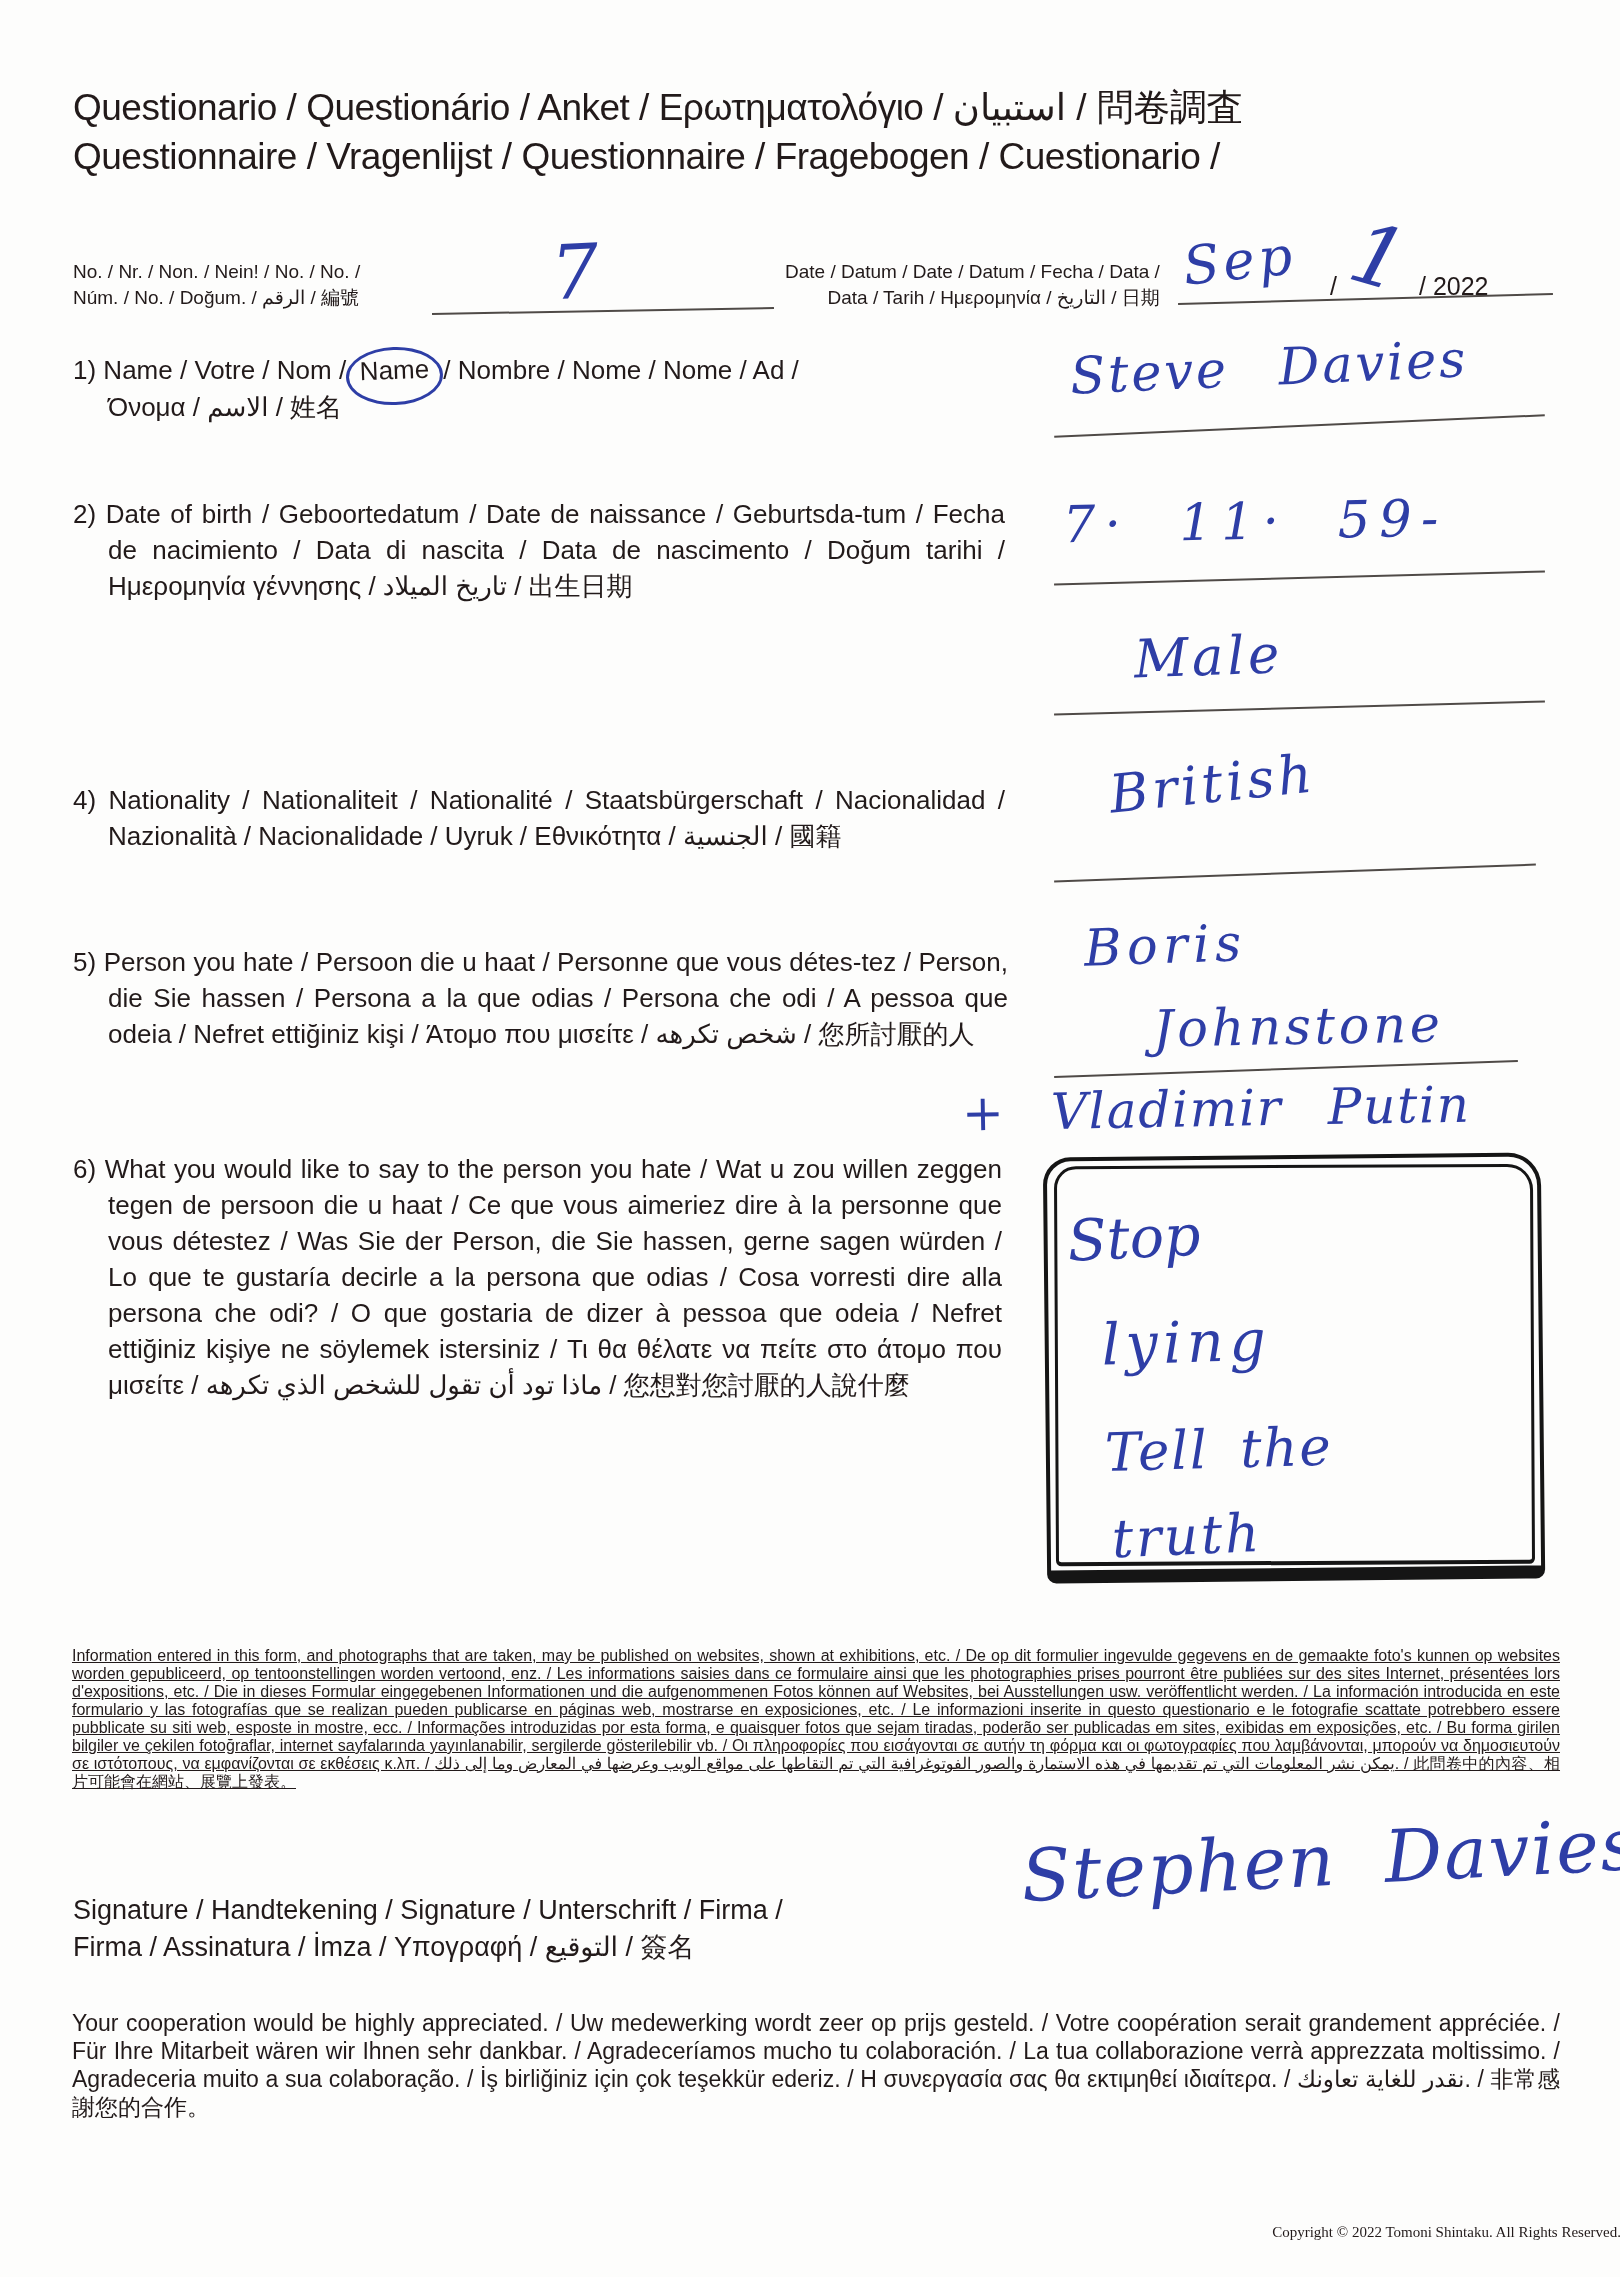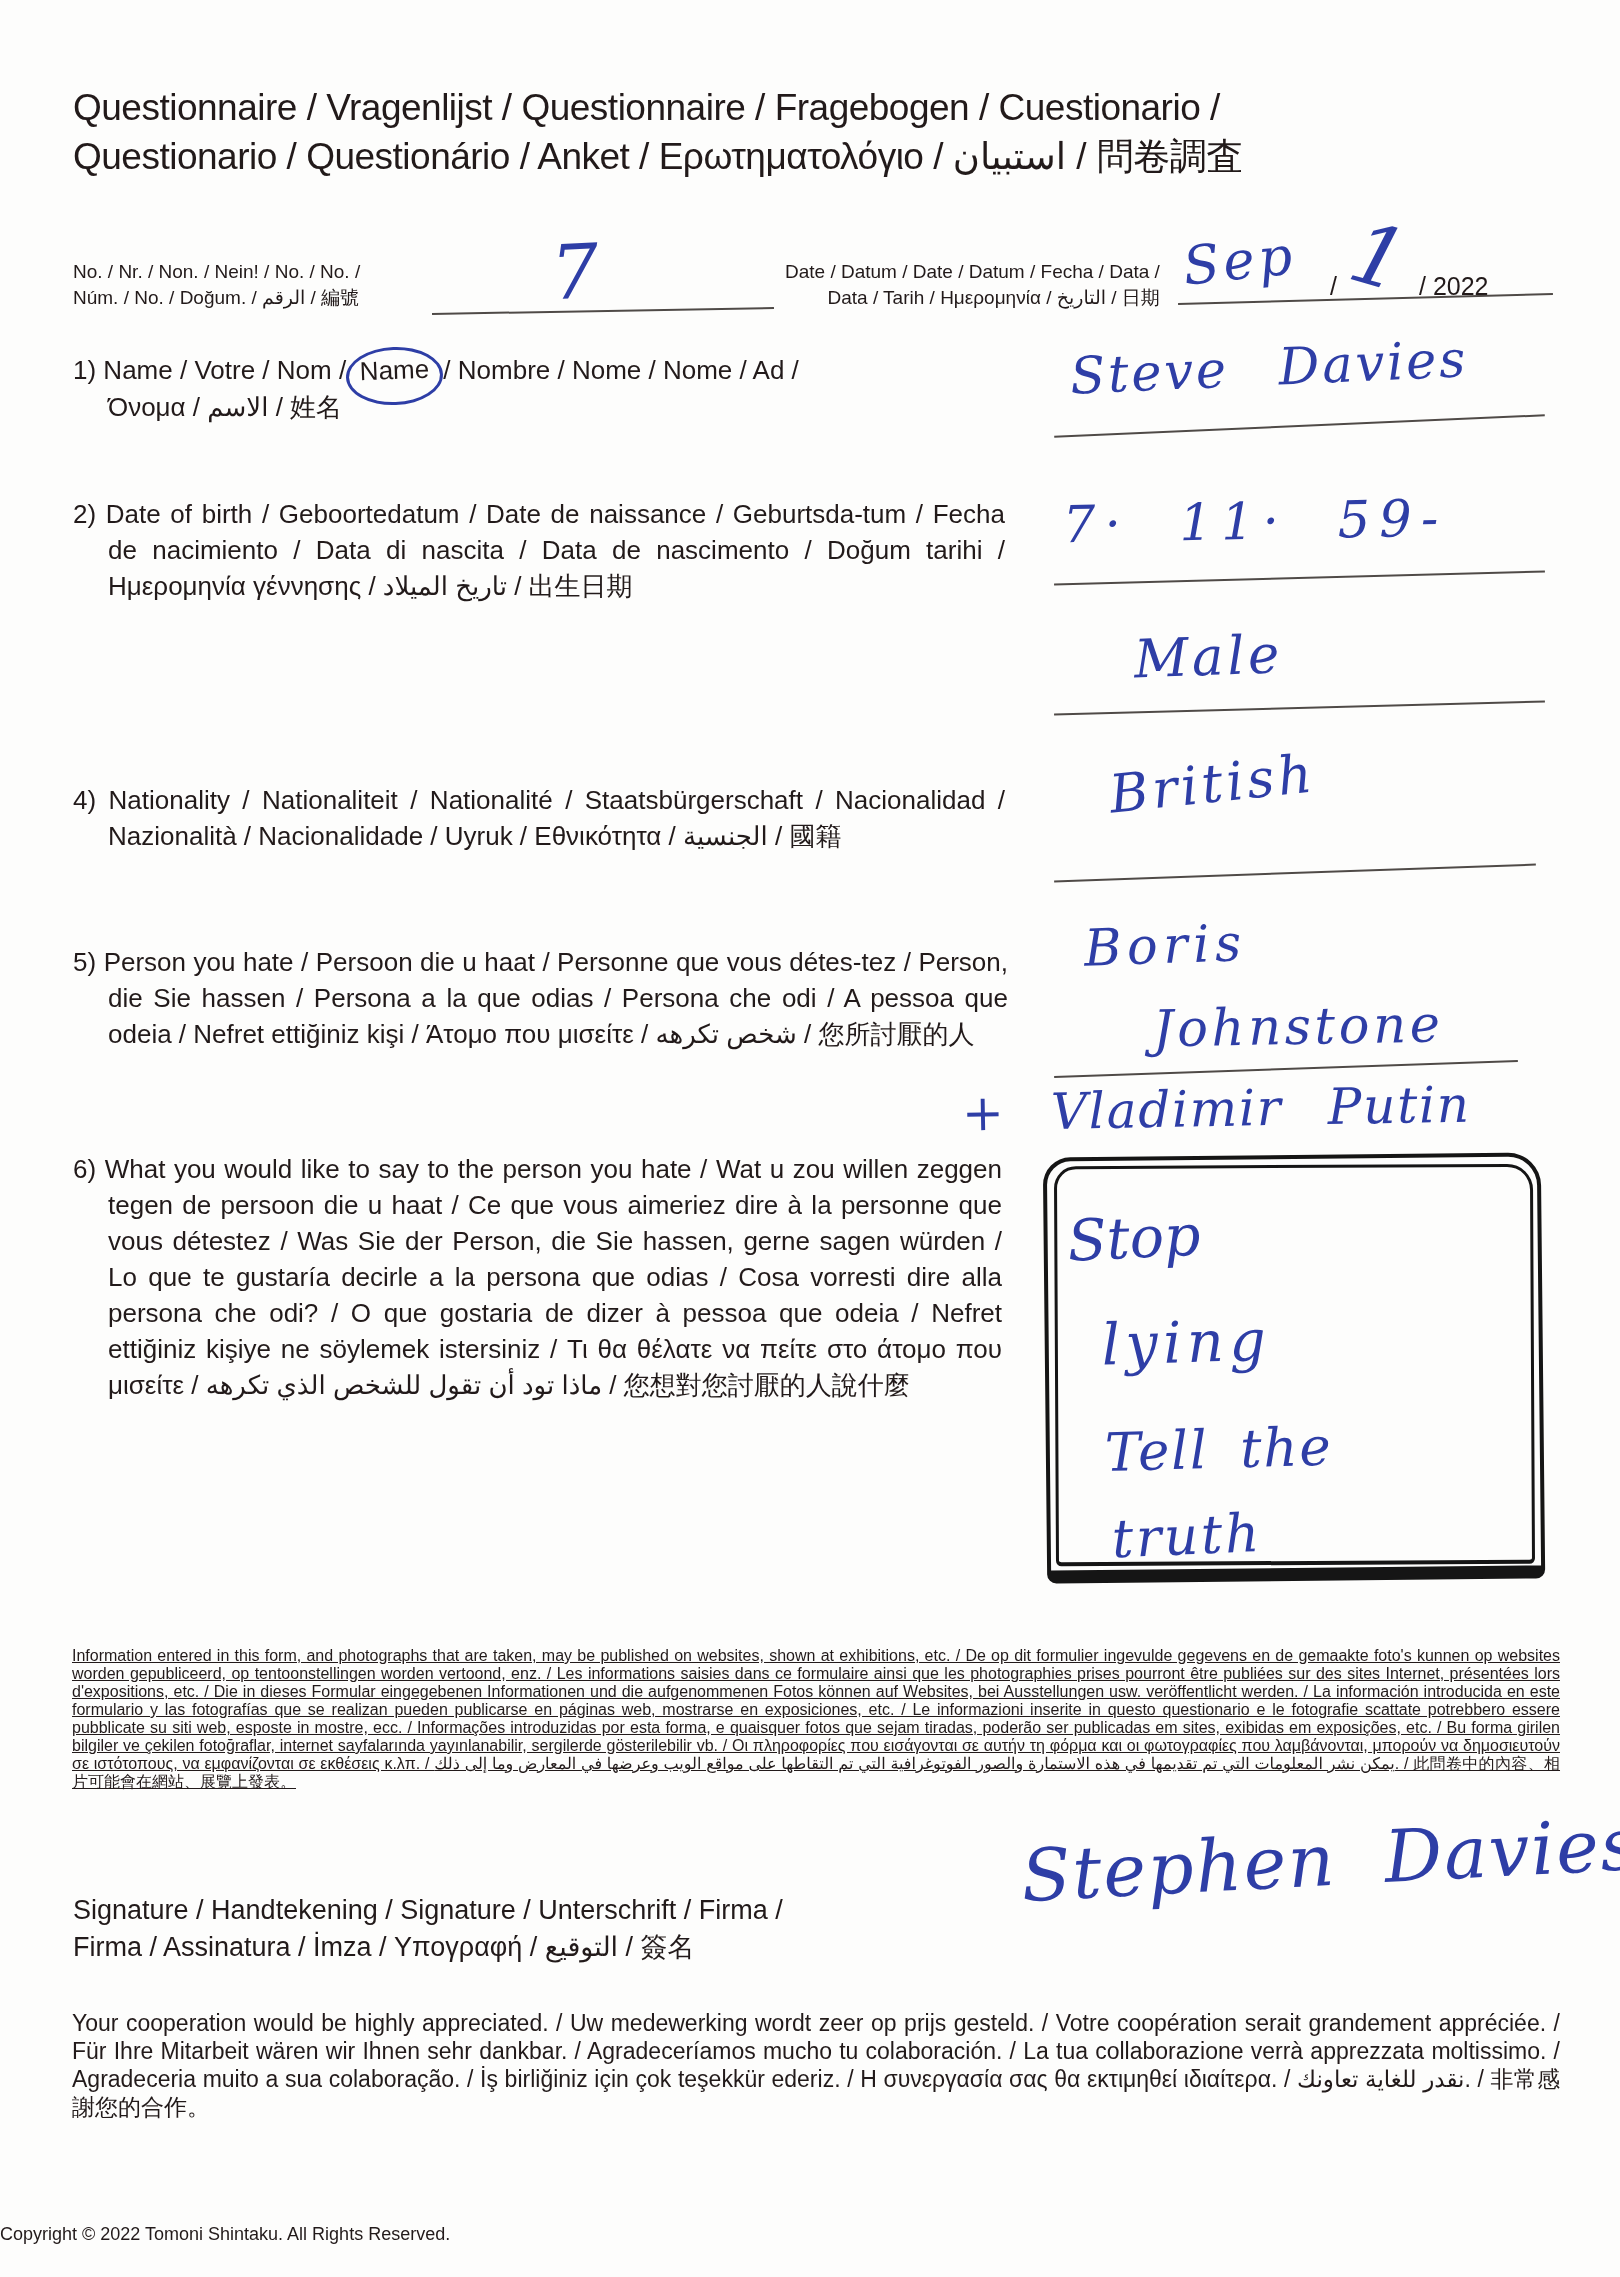"Questionnaire / Vragenlijst /" span { order: before "Questionario / Questionário / Anket" -> after "Questionario / Questionário / Anket" }
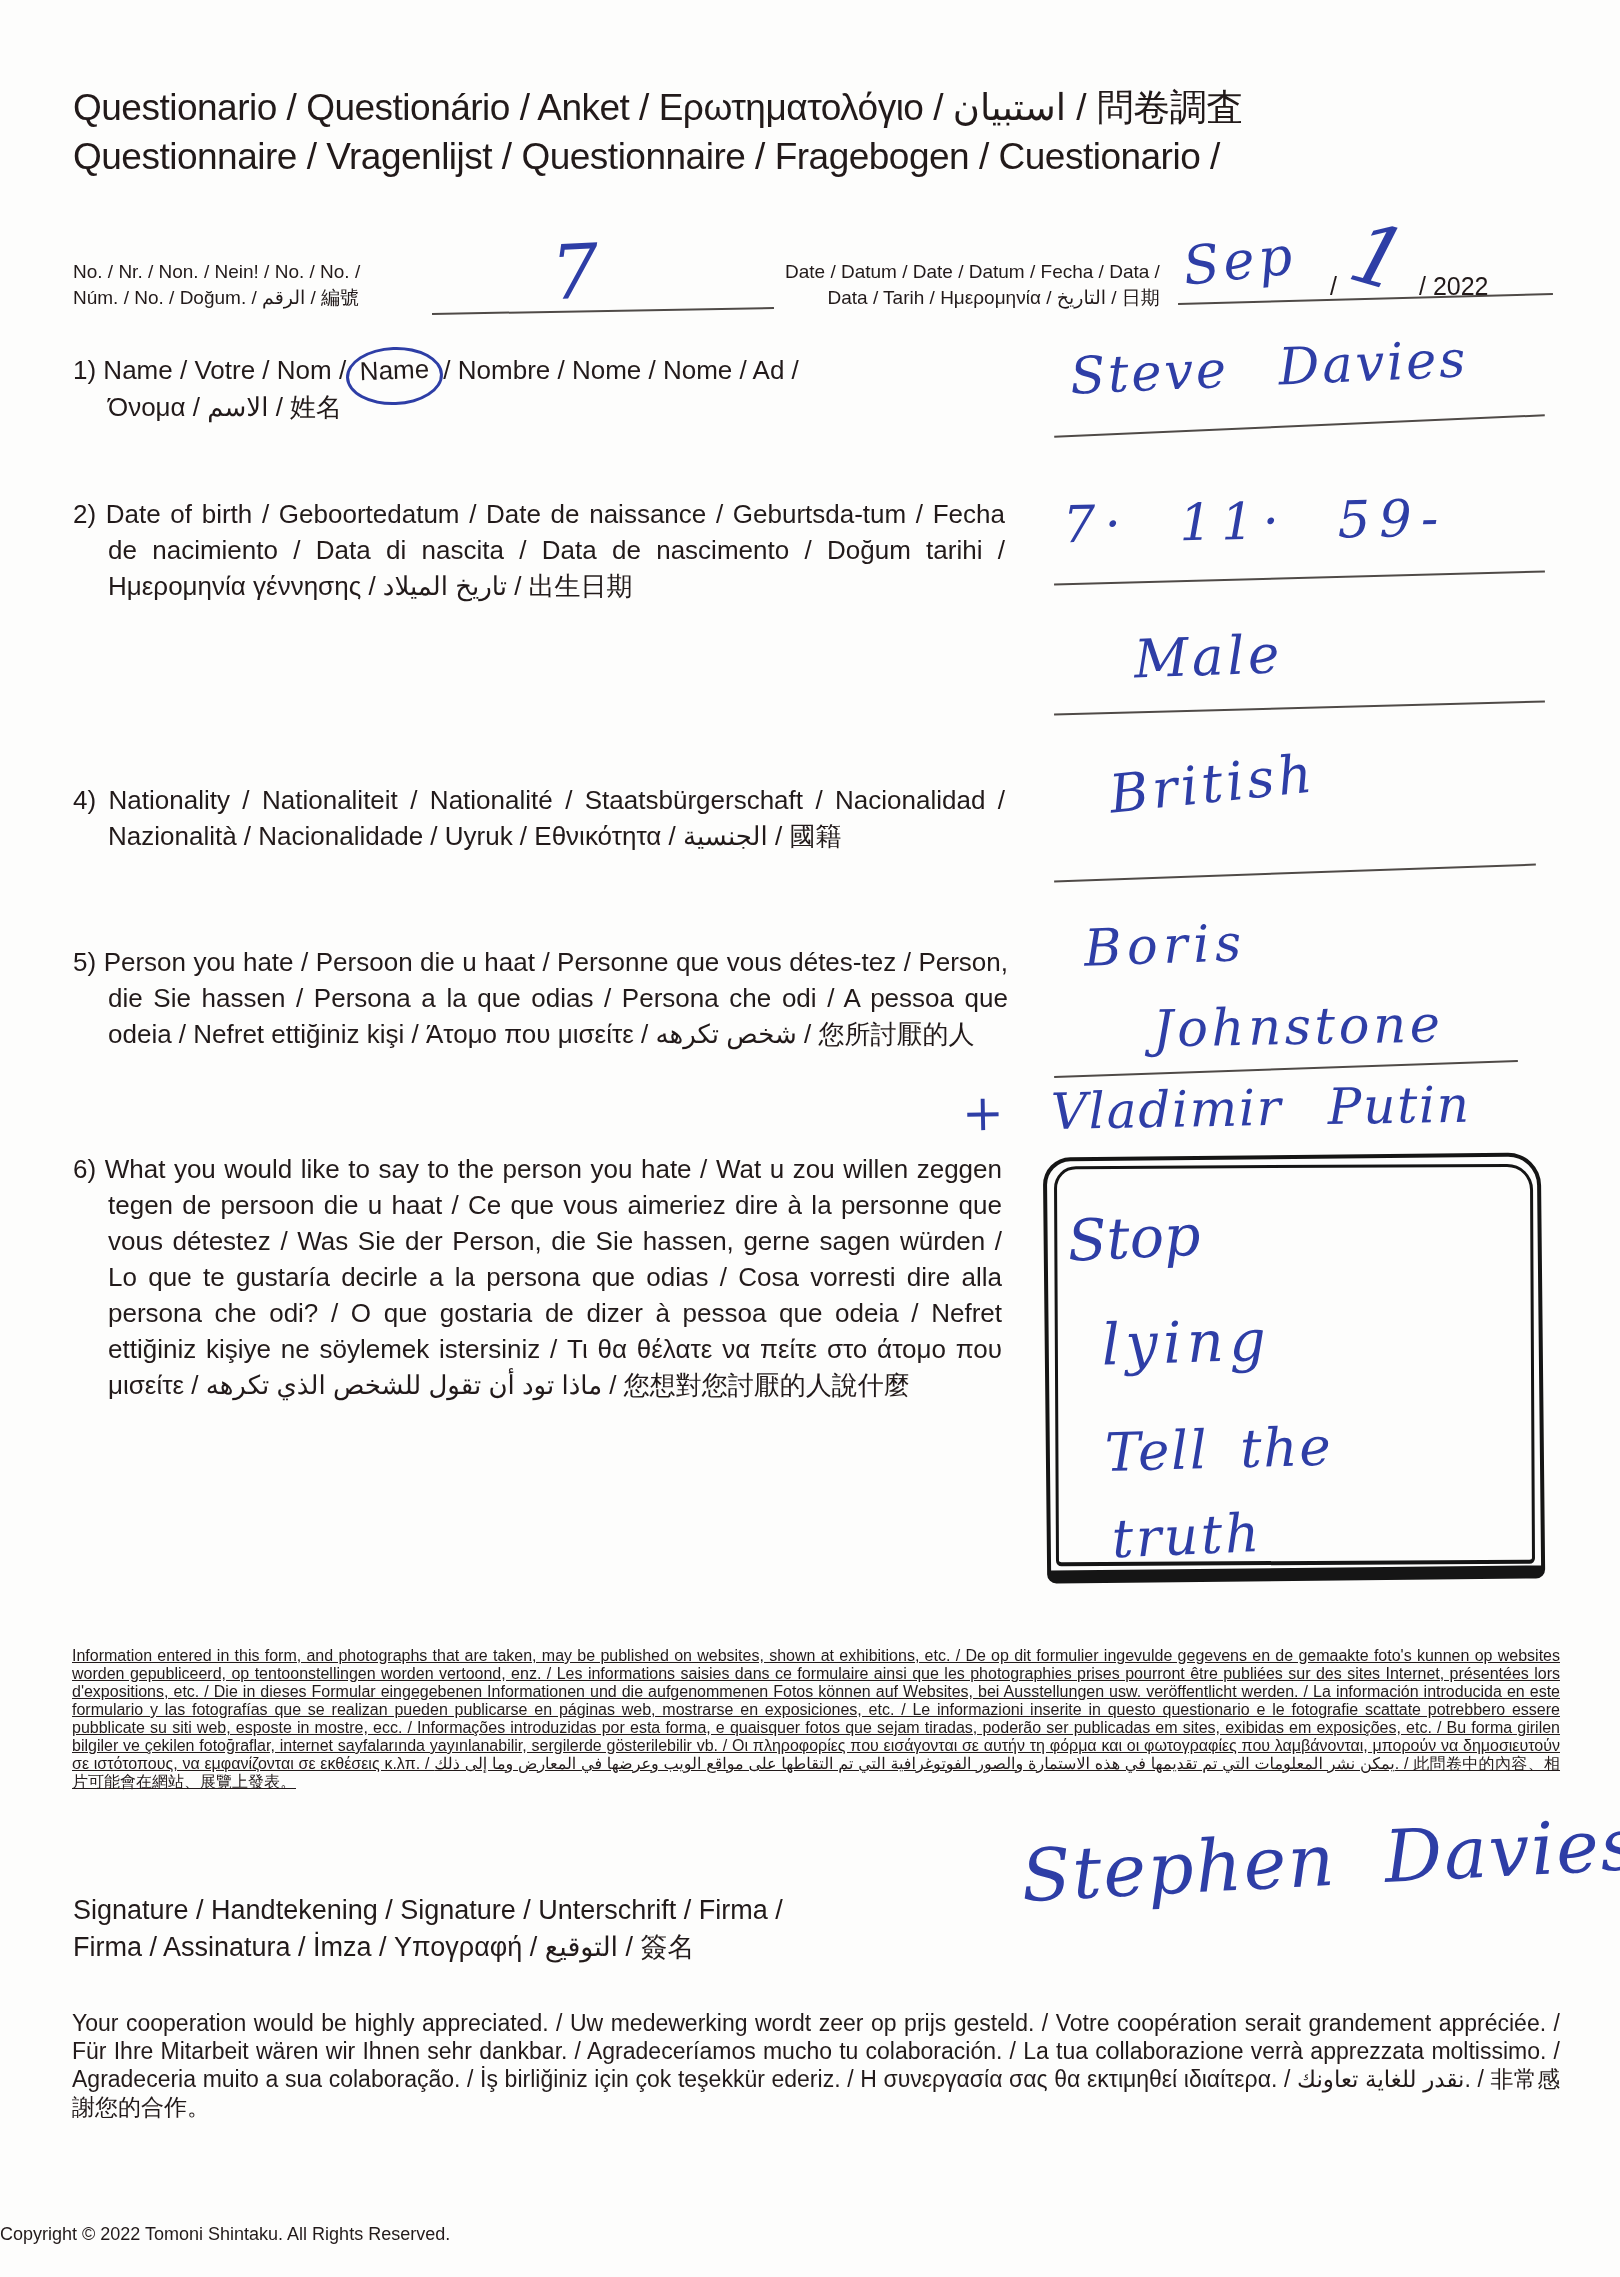"Copyright © 2022 Tomoni Shintaku." .copyright { font-family: none -> Liberation Serif, serif; font-size: 18px -> 15px; text-align: left -> right }
